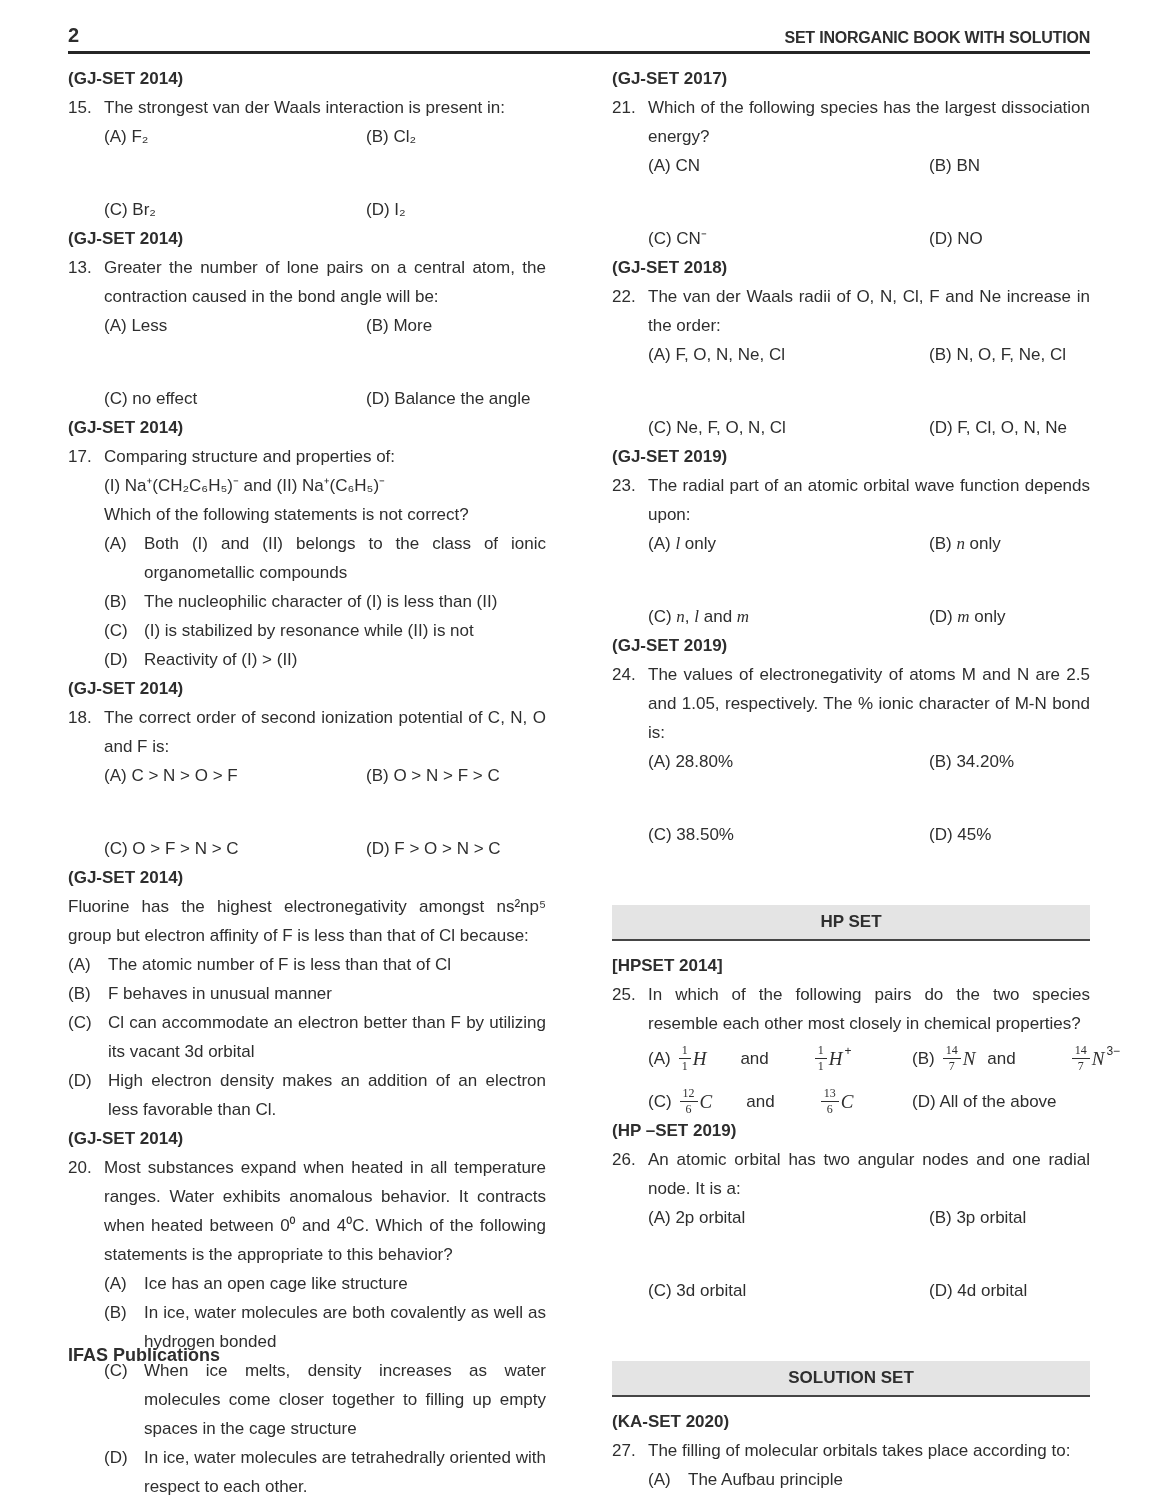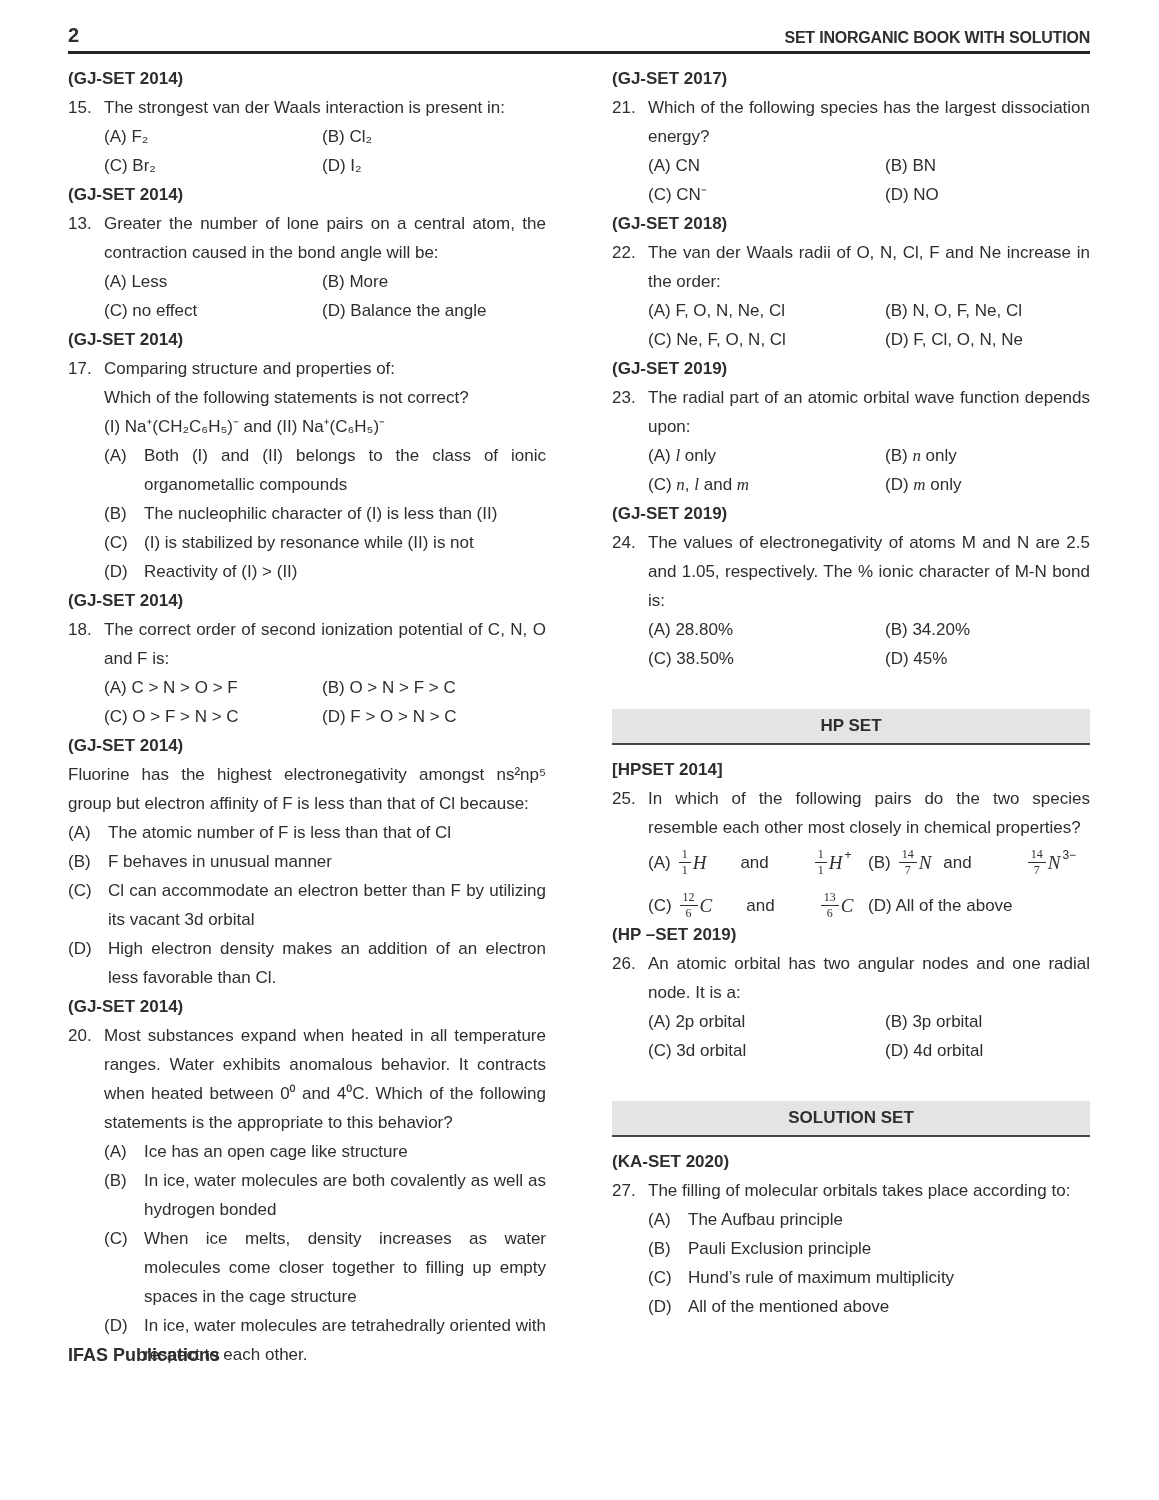"(A) F₂" .opts-grid { gap: none -> 44px }
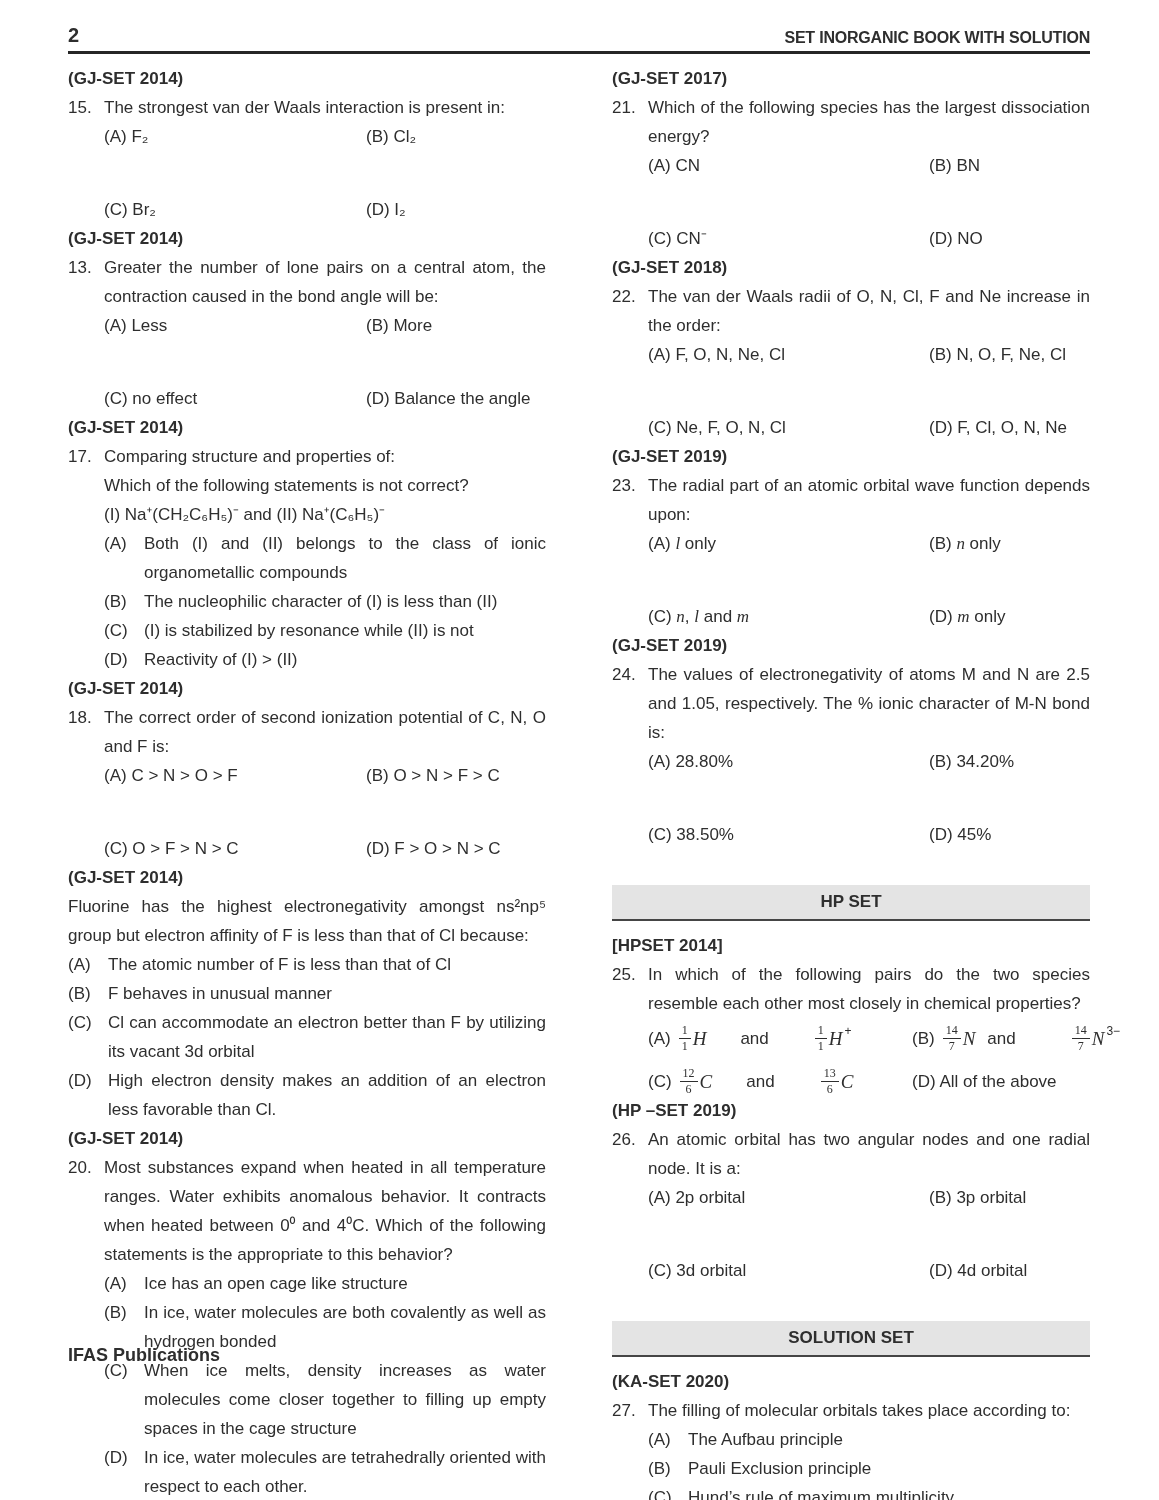"Which of the following statements" div.line { order: before "(I) Na⁺(CH₂C₆H₅)⁻ and (II) Na⁺(C₆H₅)⁻" -> after "(I) Na⁺(CH₂C₆H₅)⁻ and (II) Na⁺(C₆H₅)⁻" }
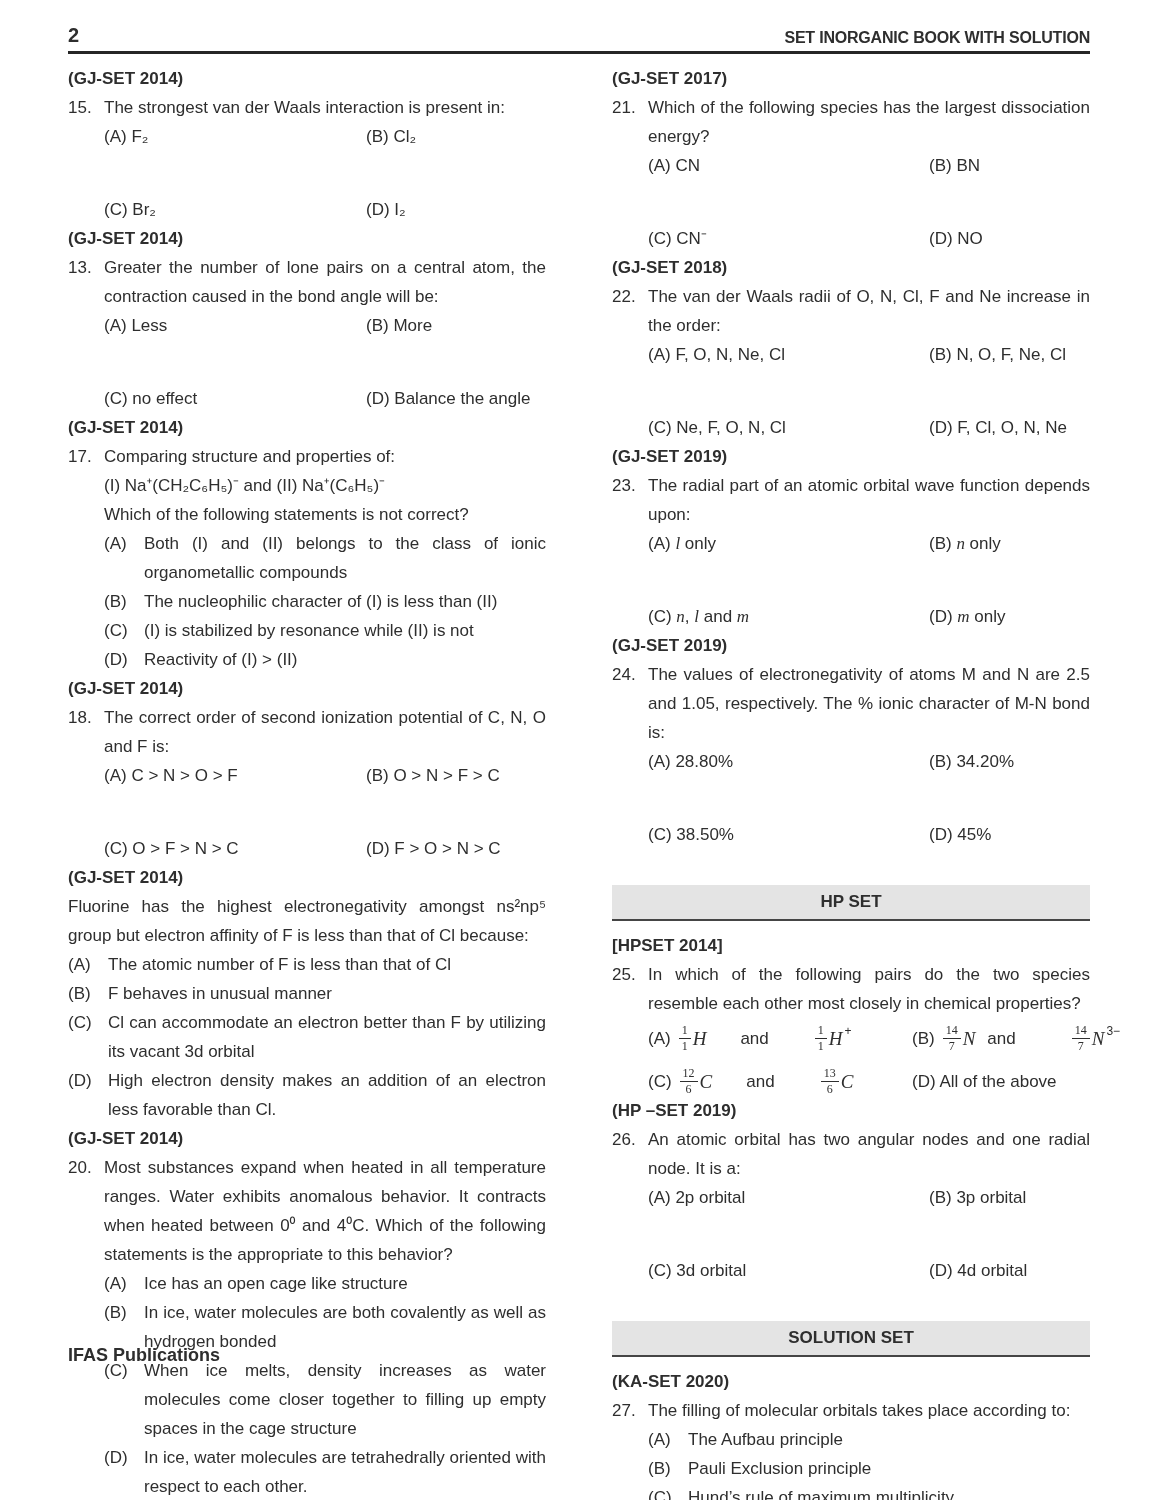"HP SET" .section-bar { margin-top: 36px -> 56px }
